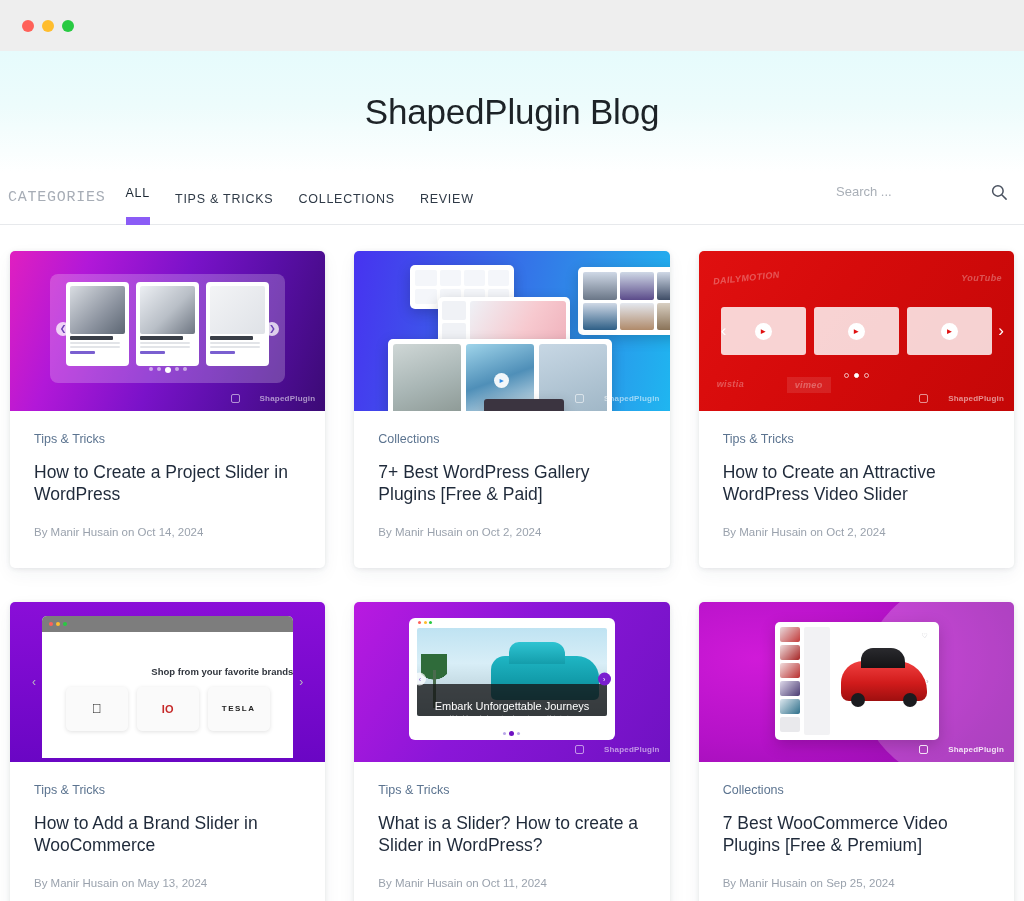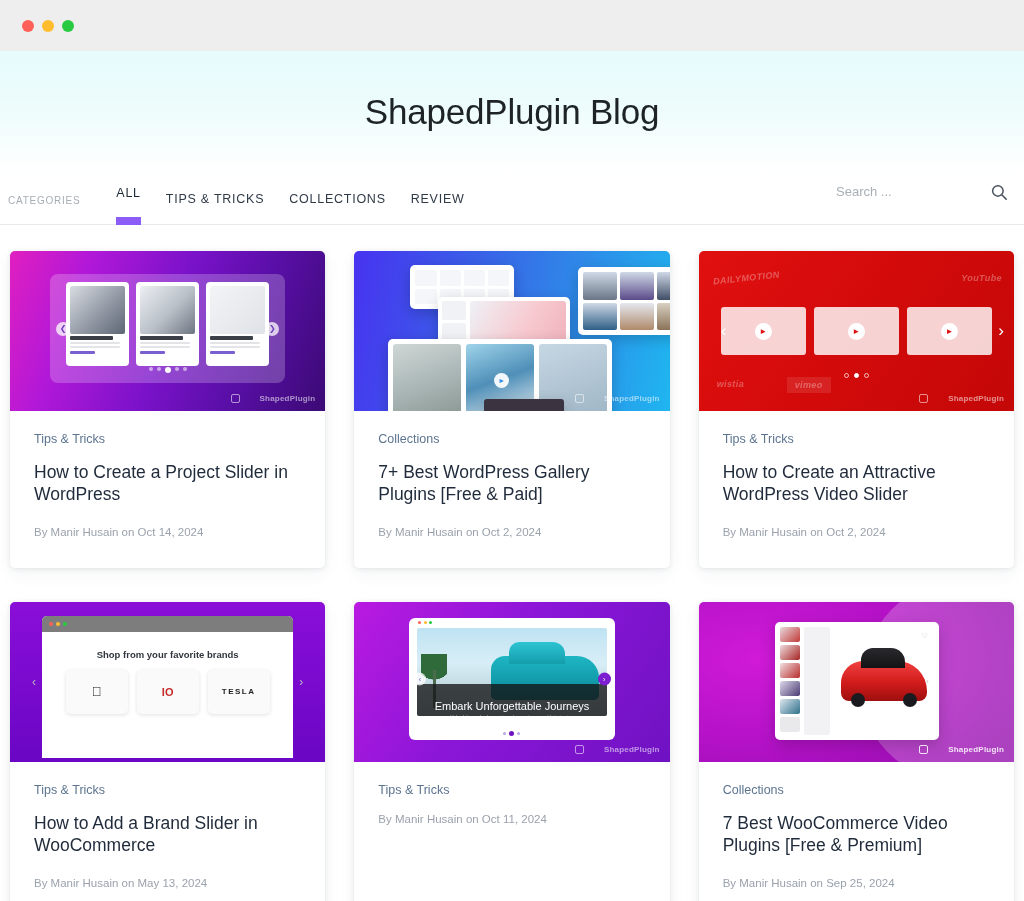"CATEGORIES" .nav-label { font-family: none -> Liberation Mono, monospace; font-size: 10px -> 15px; margin-right: 36px -> 20px }
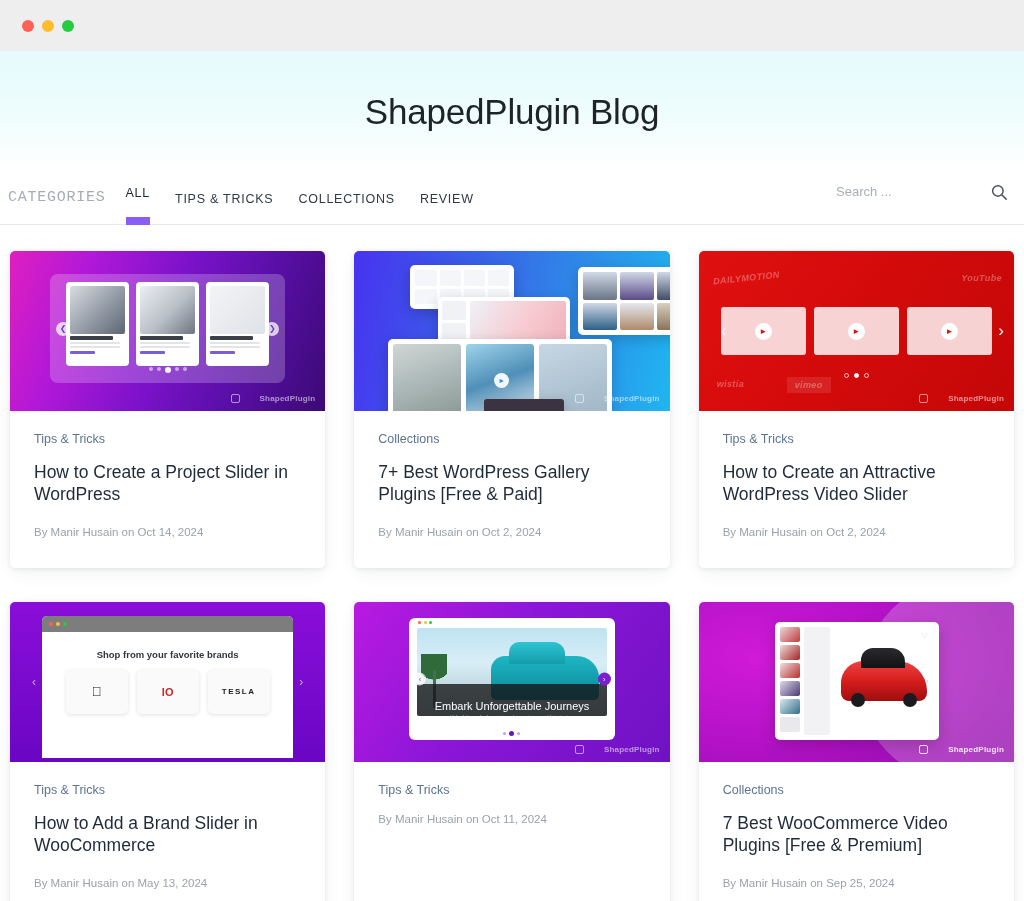"Shop from your favorite brands" .t4 .cap { margin-top: 17px -> 34px; text-align: center -> right }
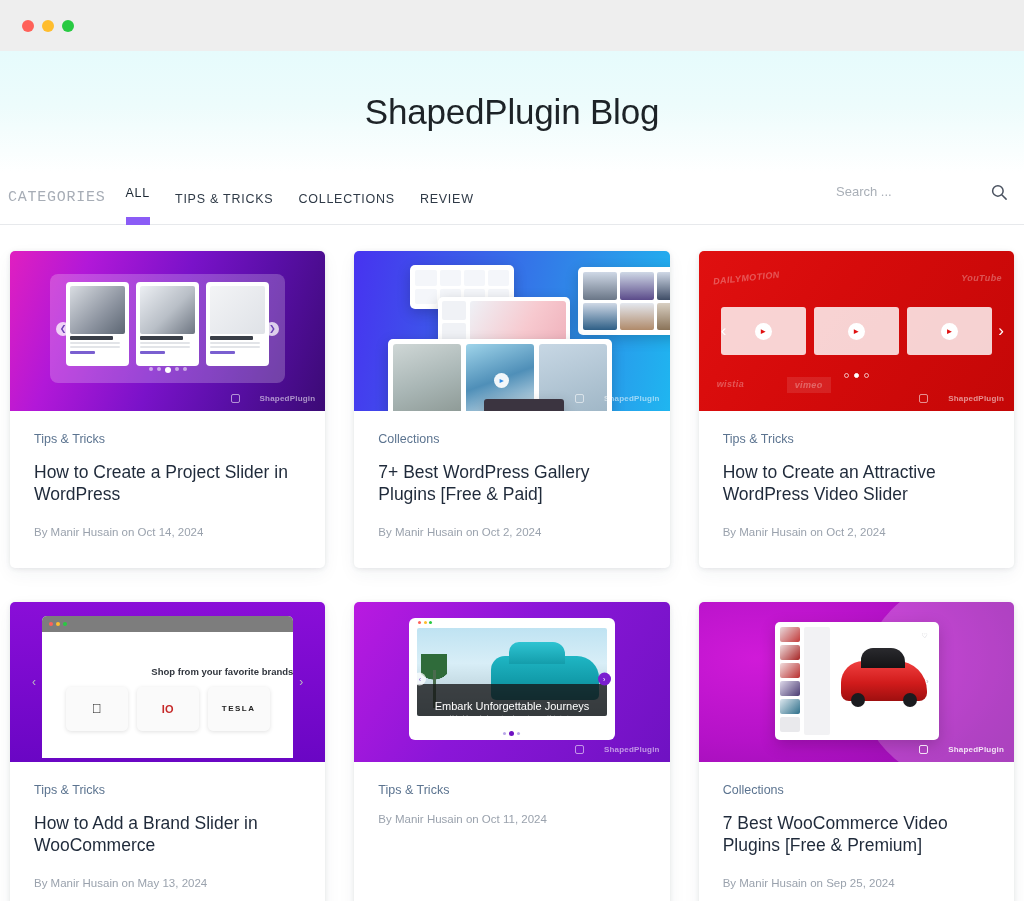"What is a Slider? How" h2.card-title { html: none -> <h2>What is a Slider? How to create a Slider in WordPress?</h2> }
